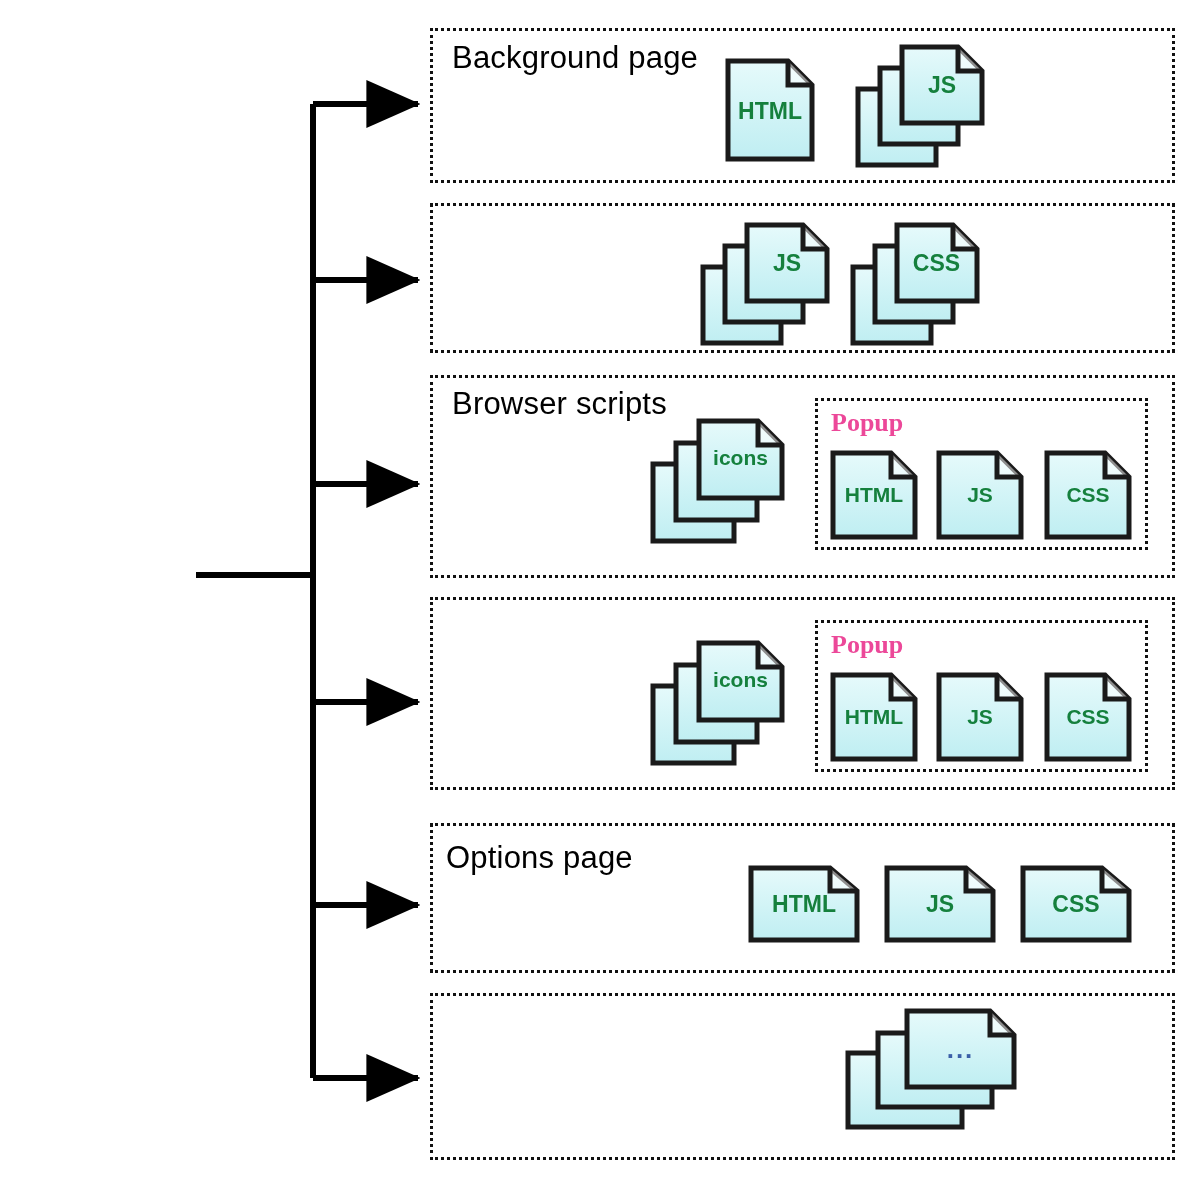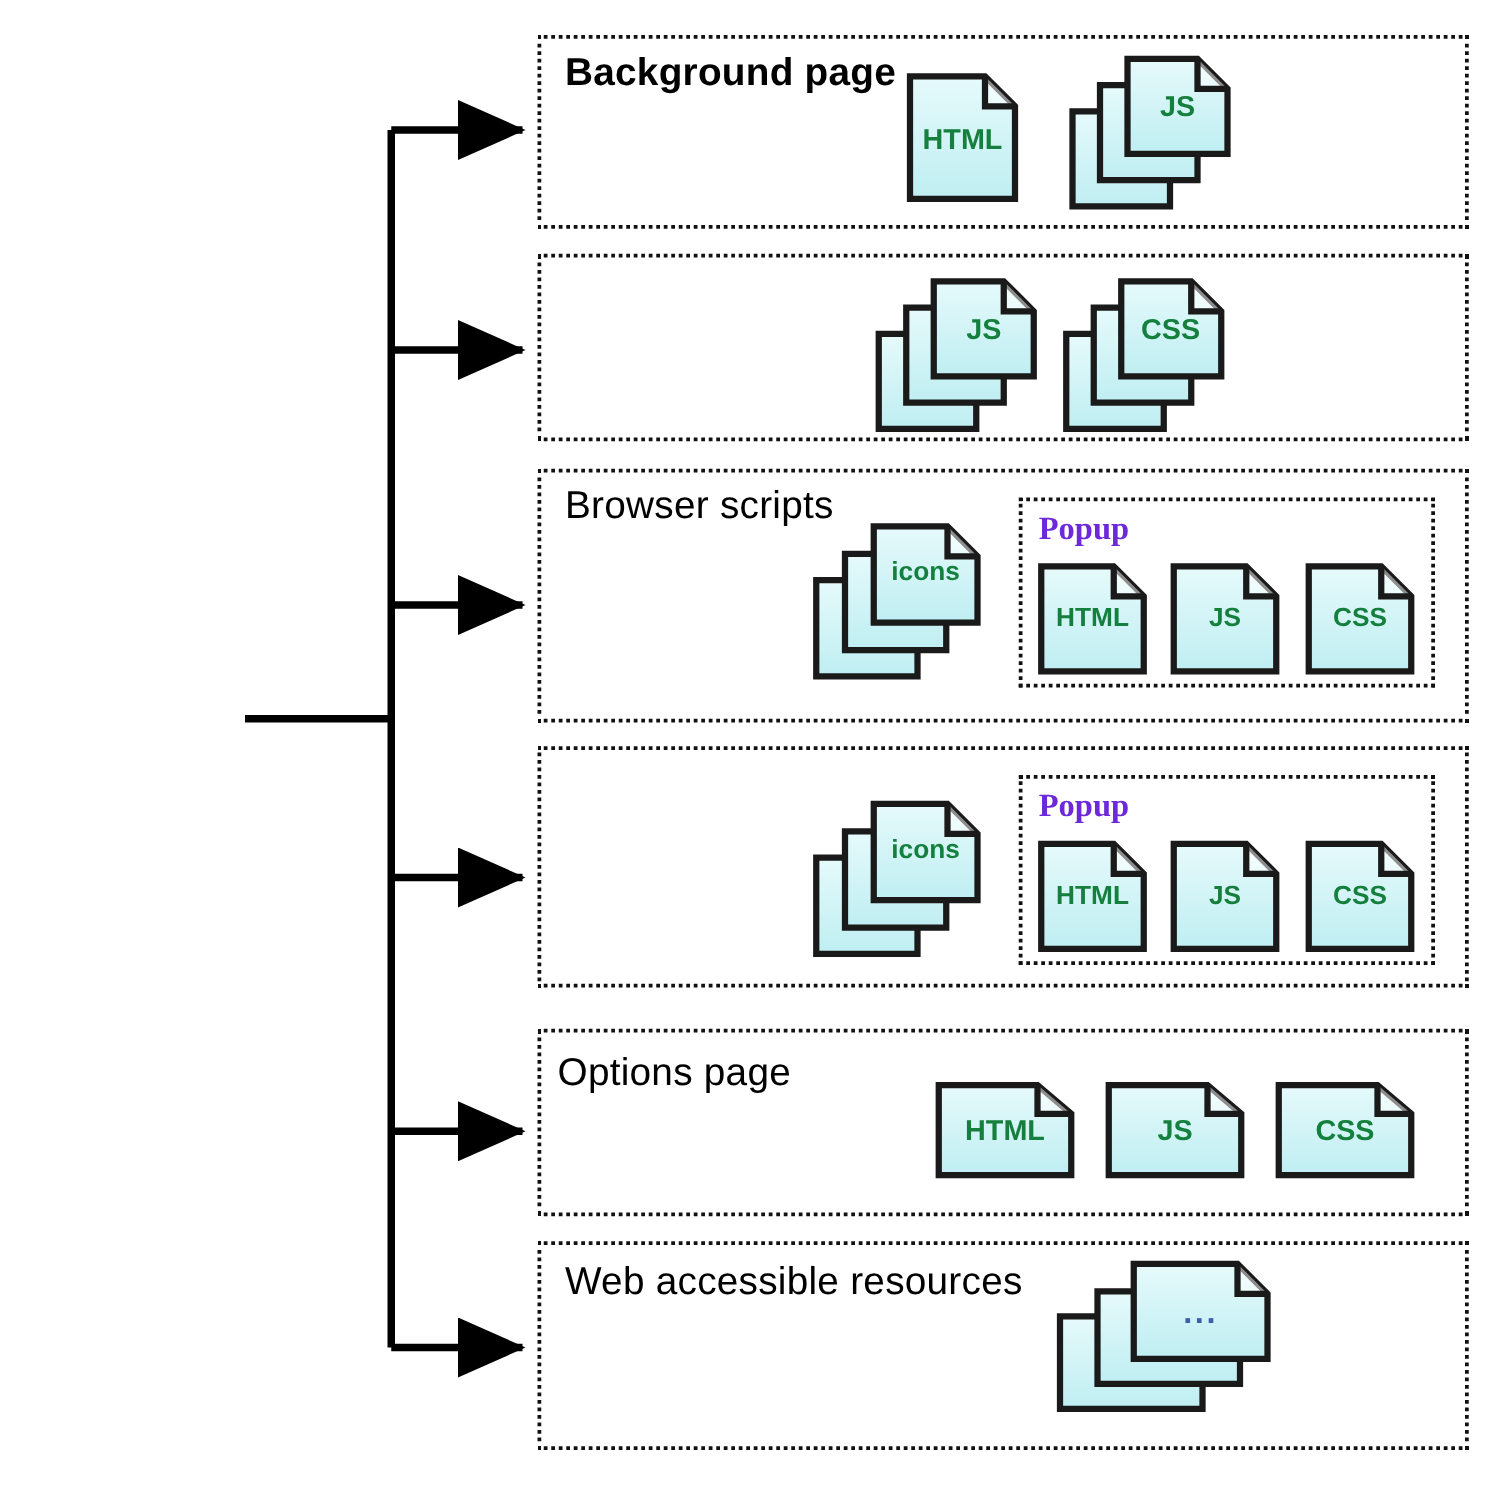"Background page" div.section-title { font-weight: bold -> none }
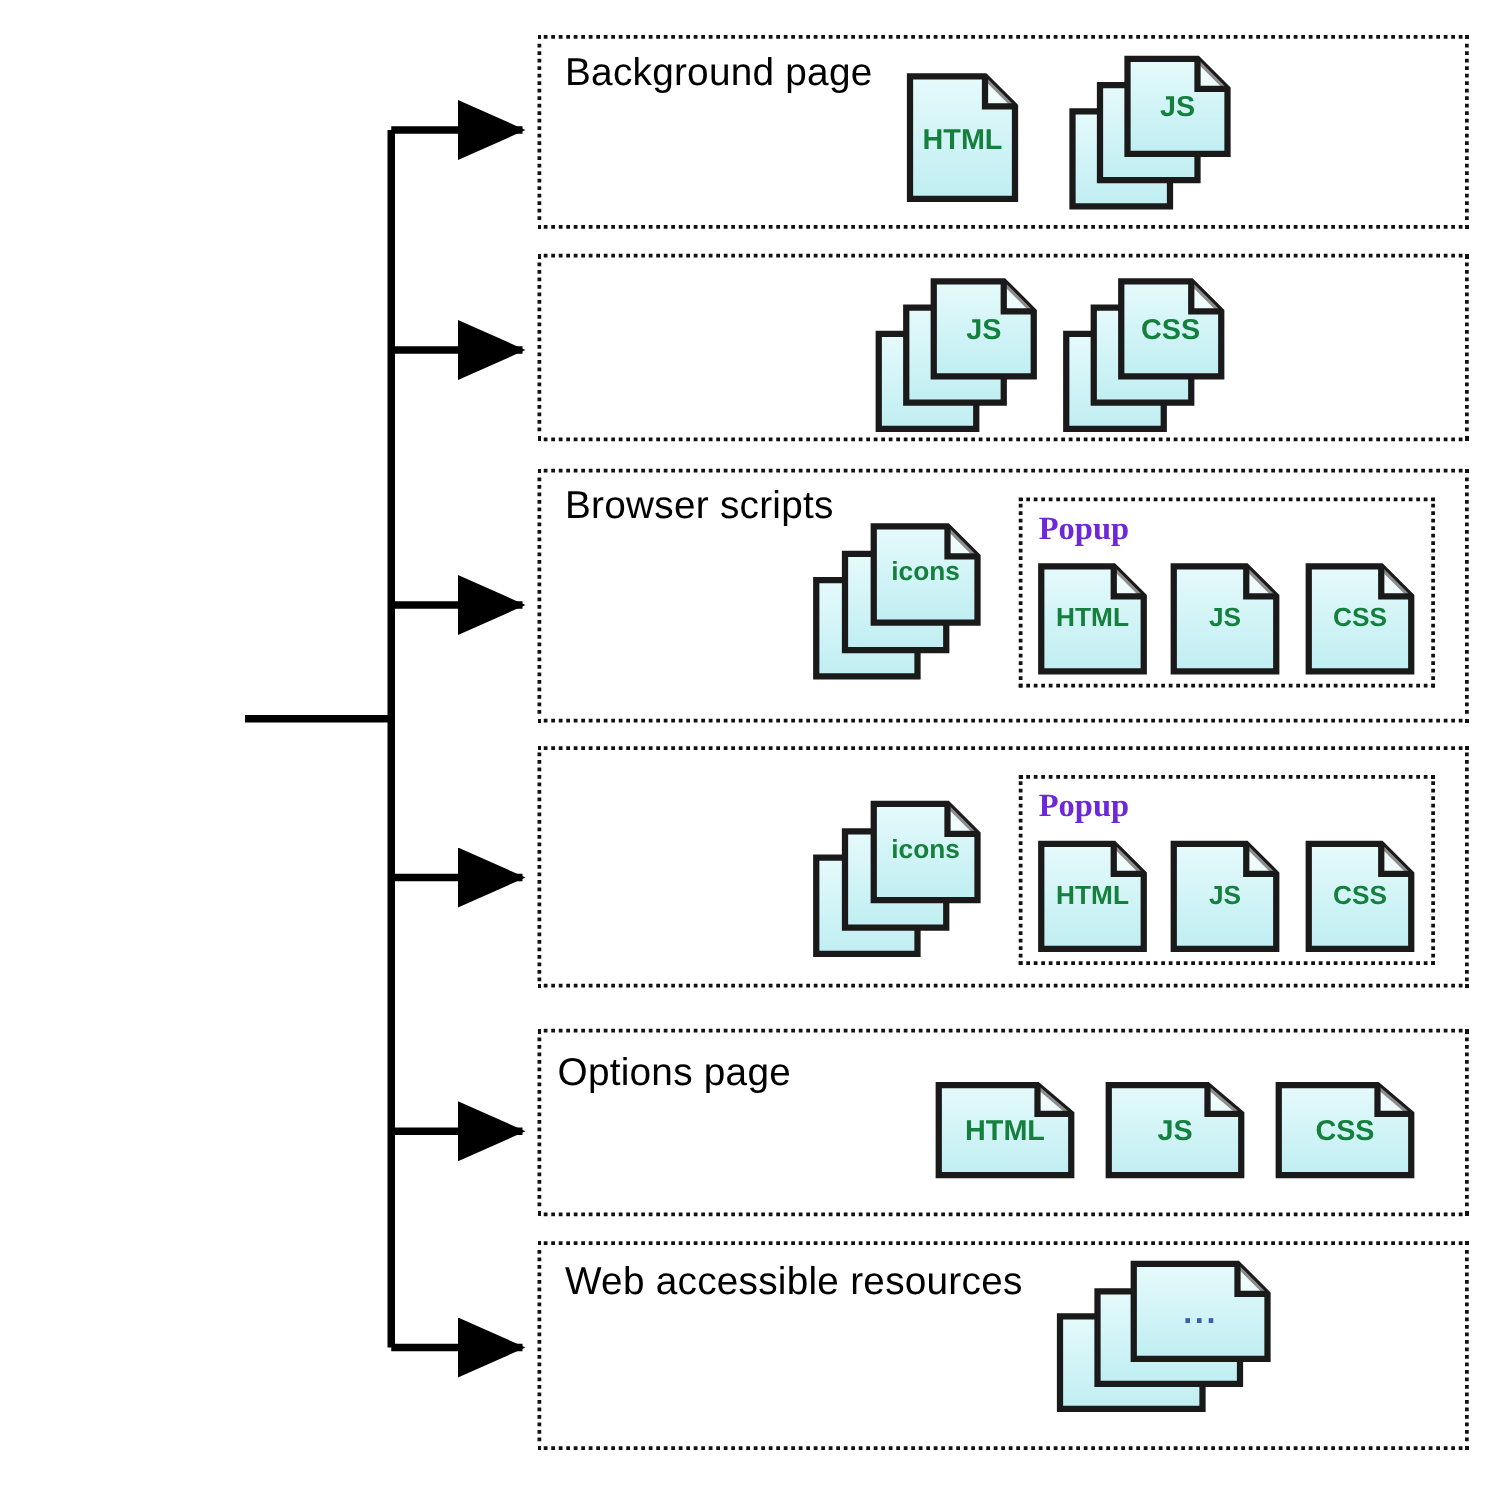"Popup" .popup-title { color: #6d28d9 -> #ec4899 }
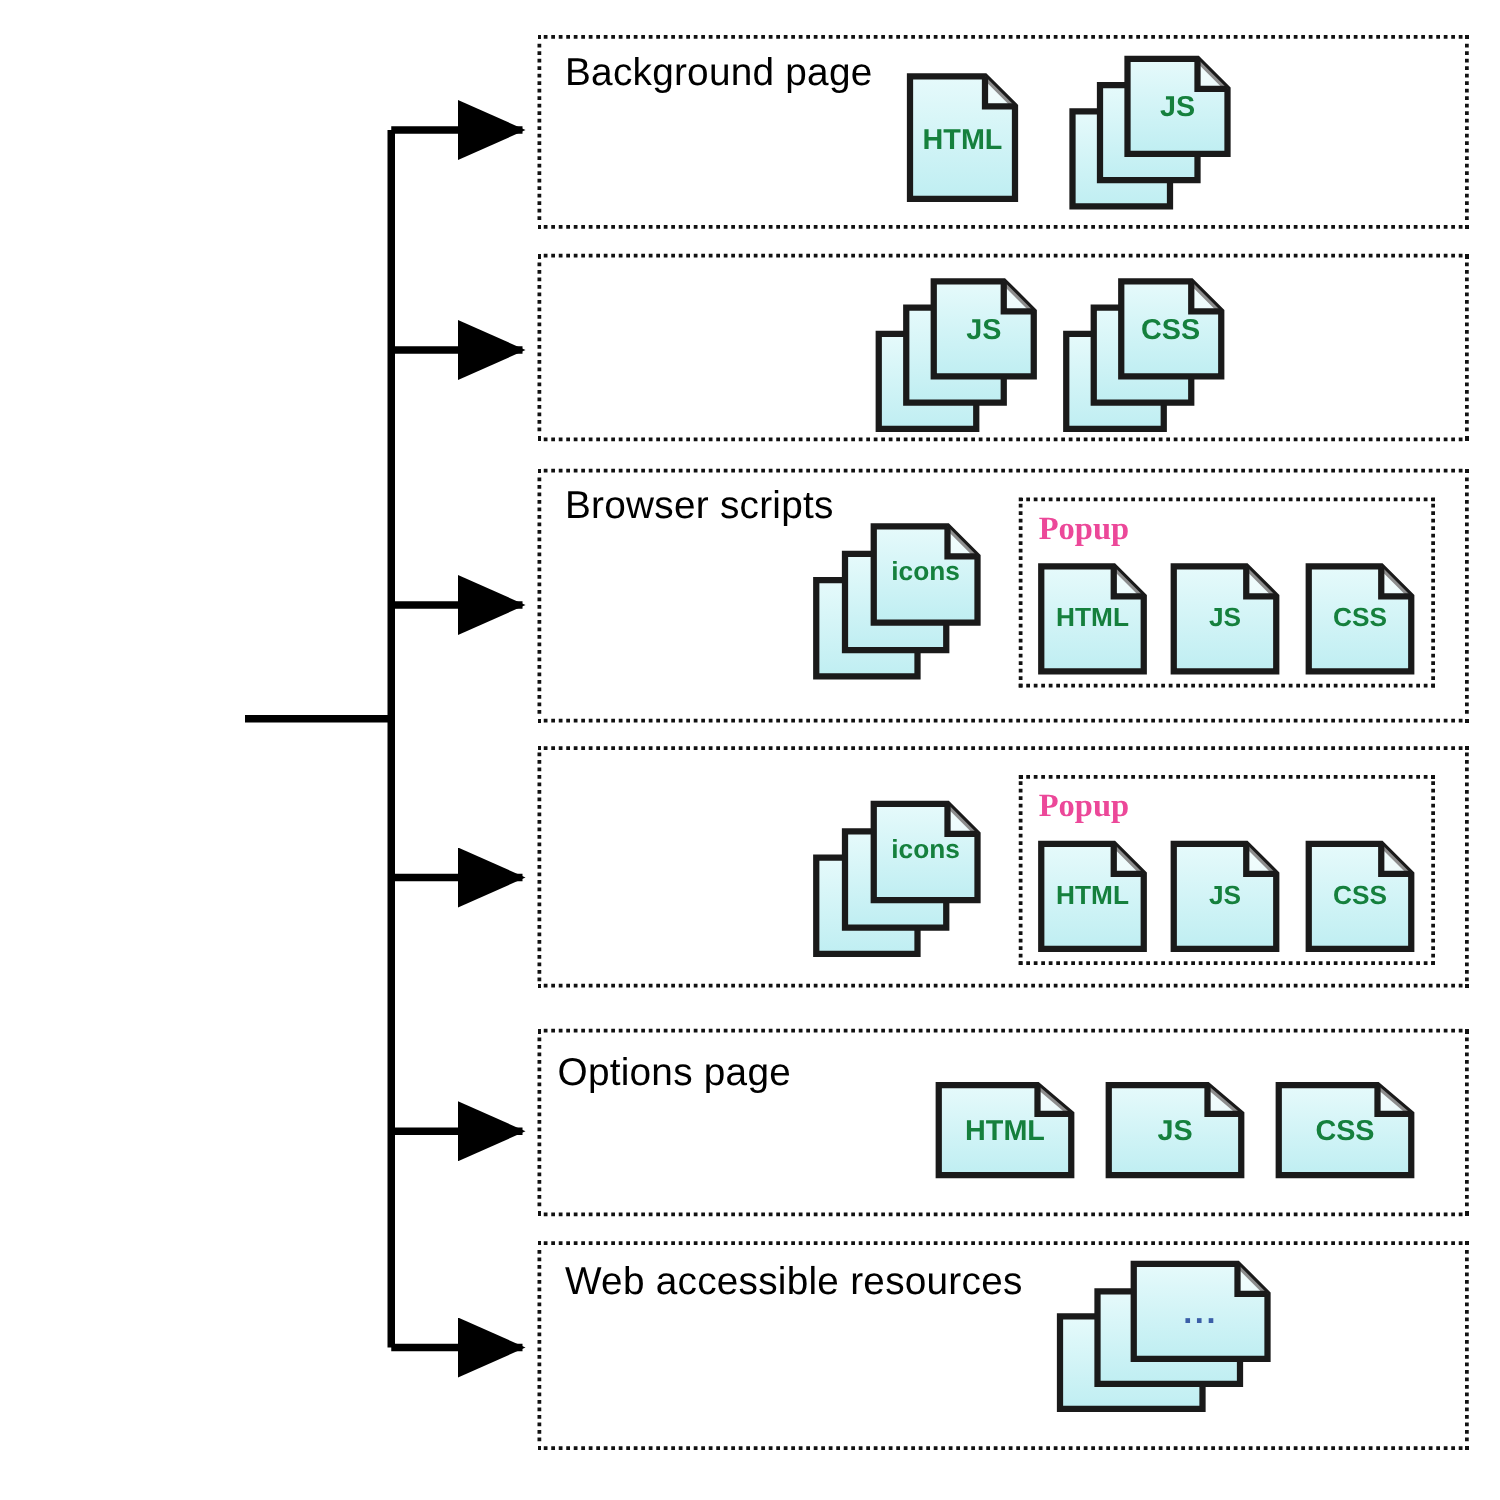"Web accessible resources" div.section-title { html: <div>Web accessible resources</div> -> none }
